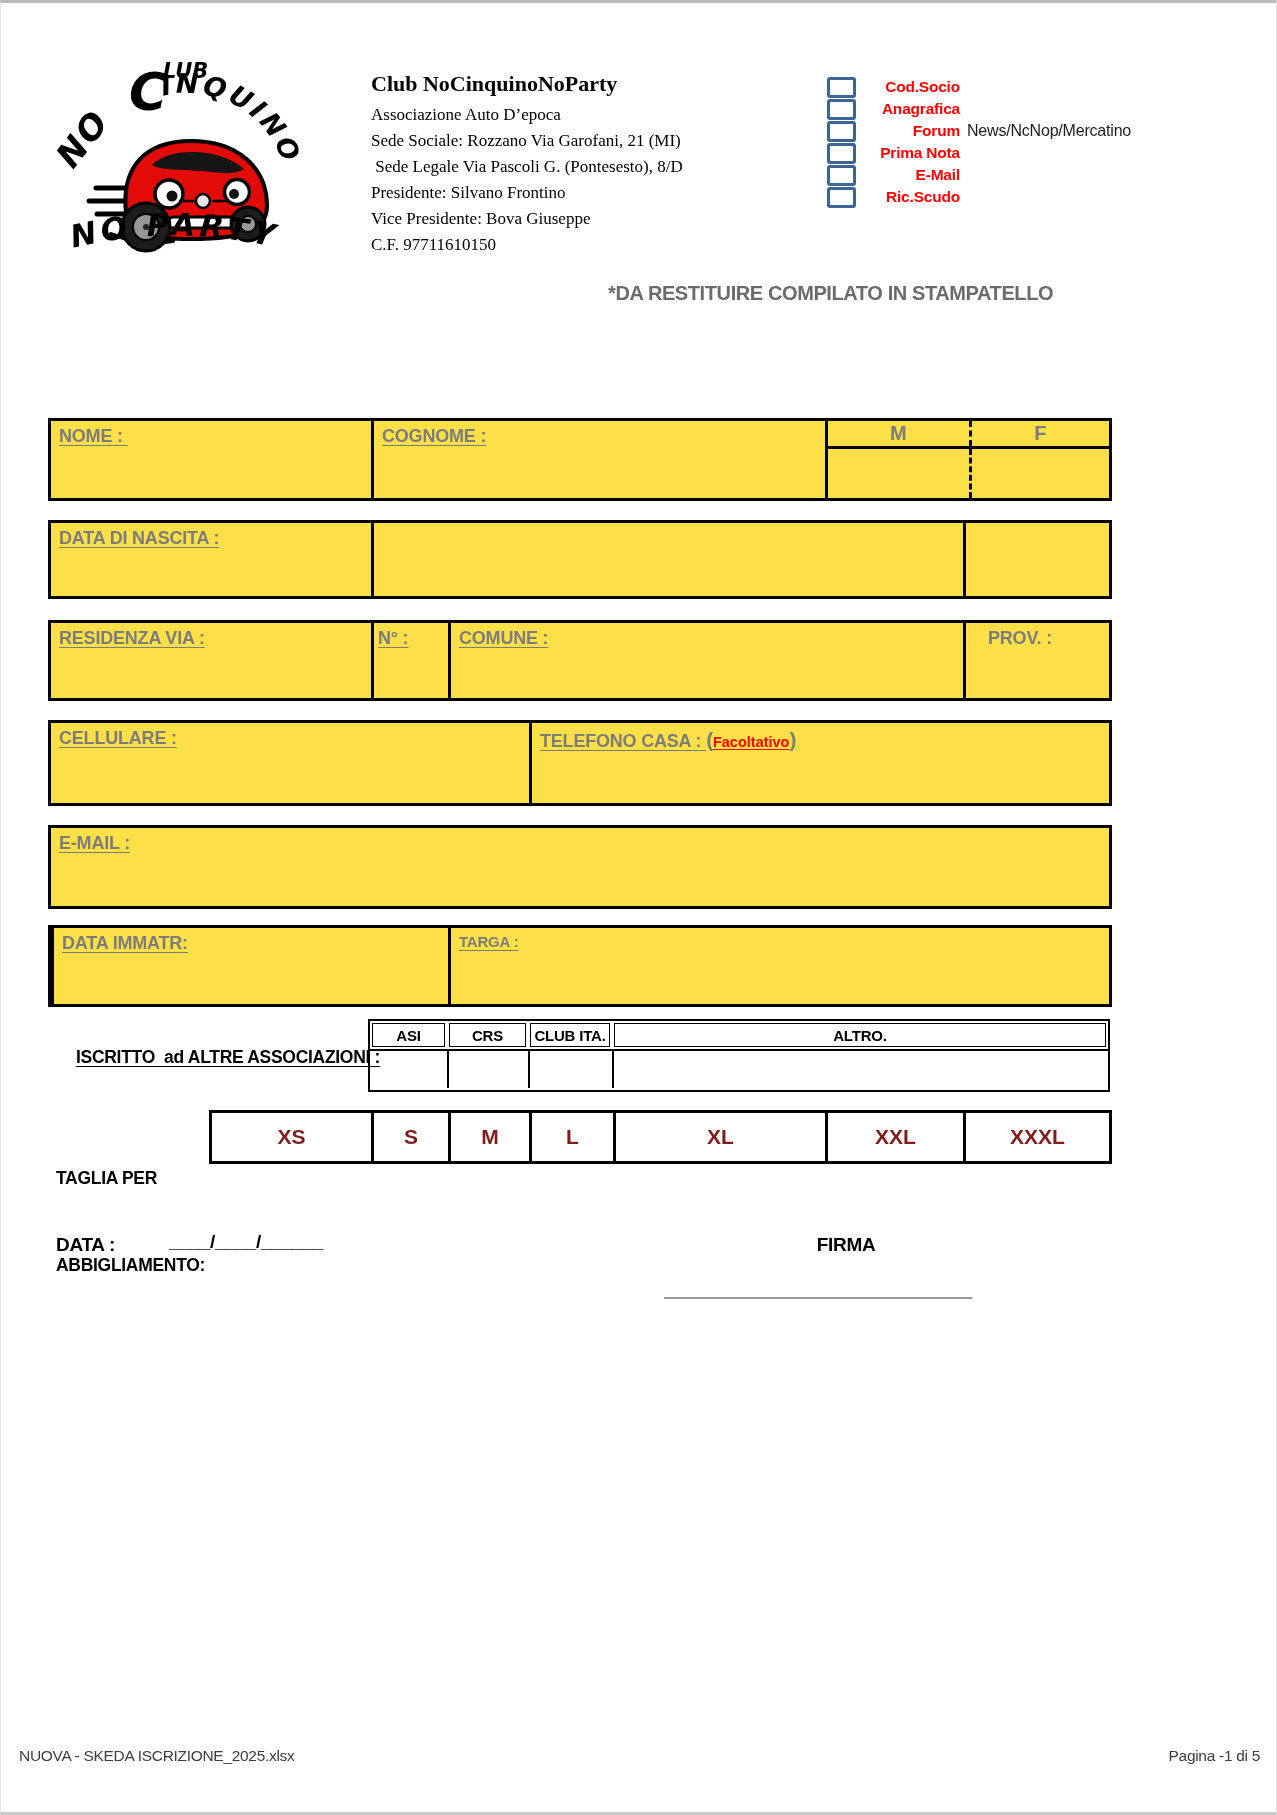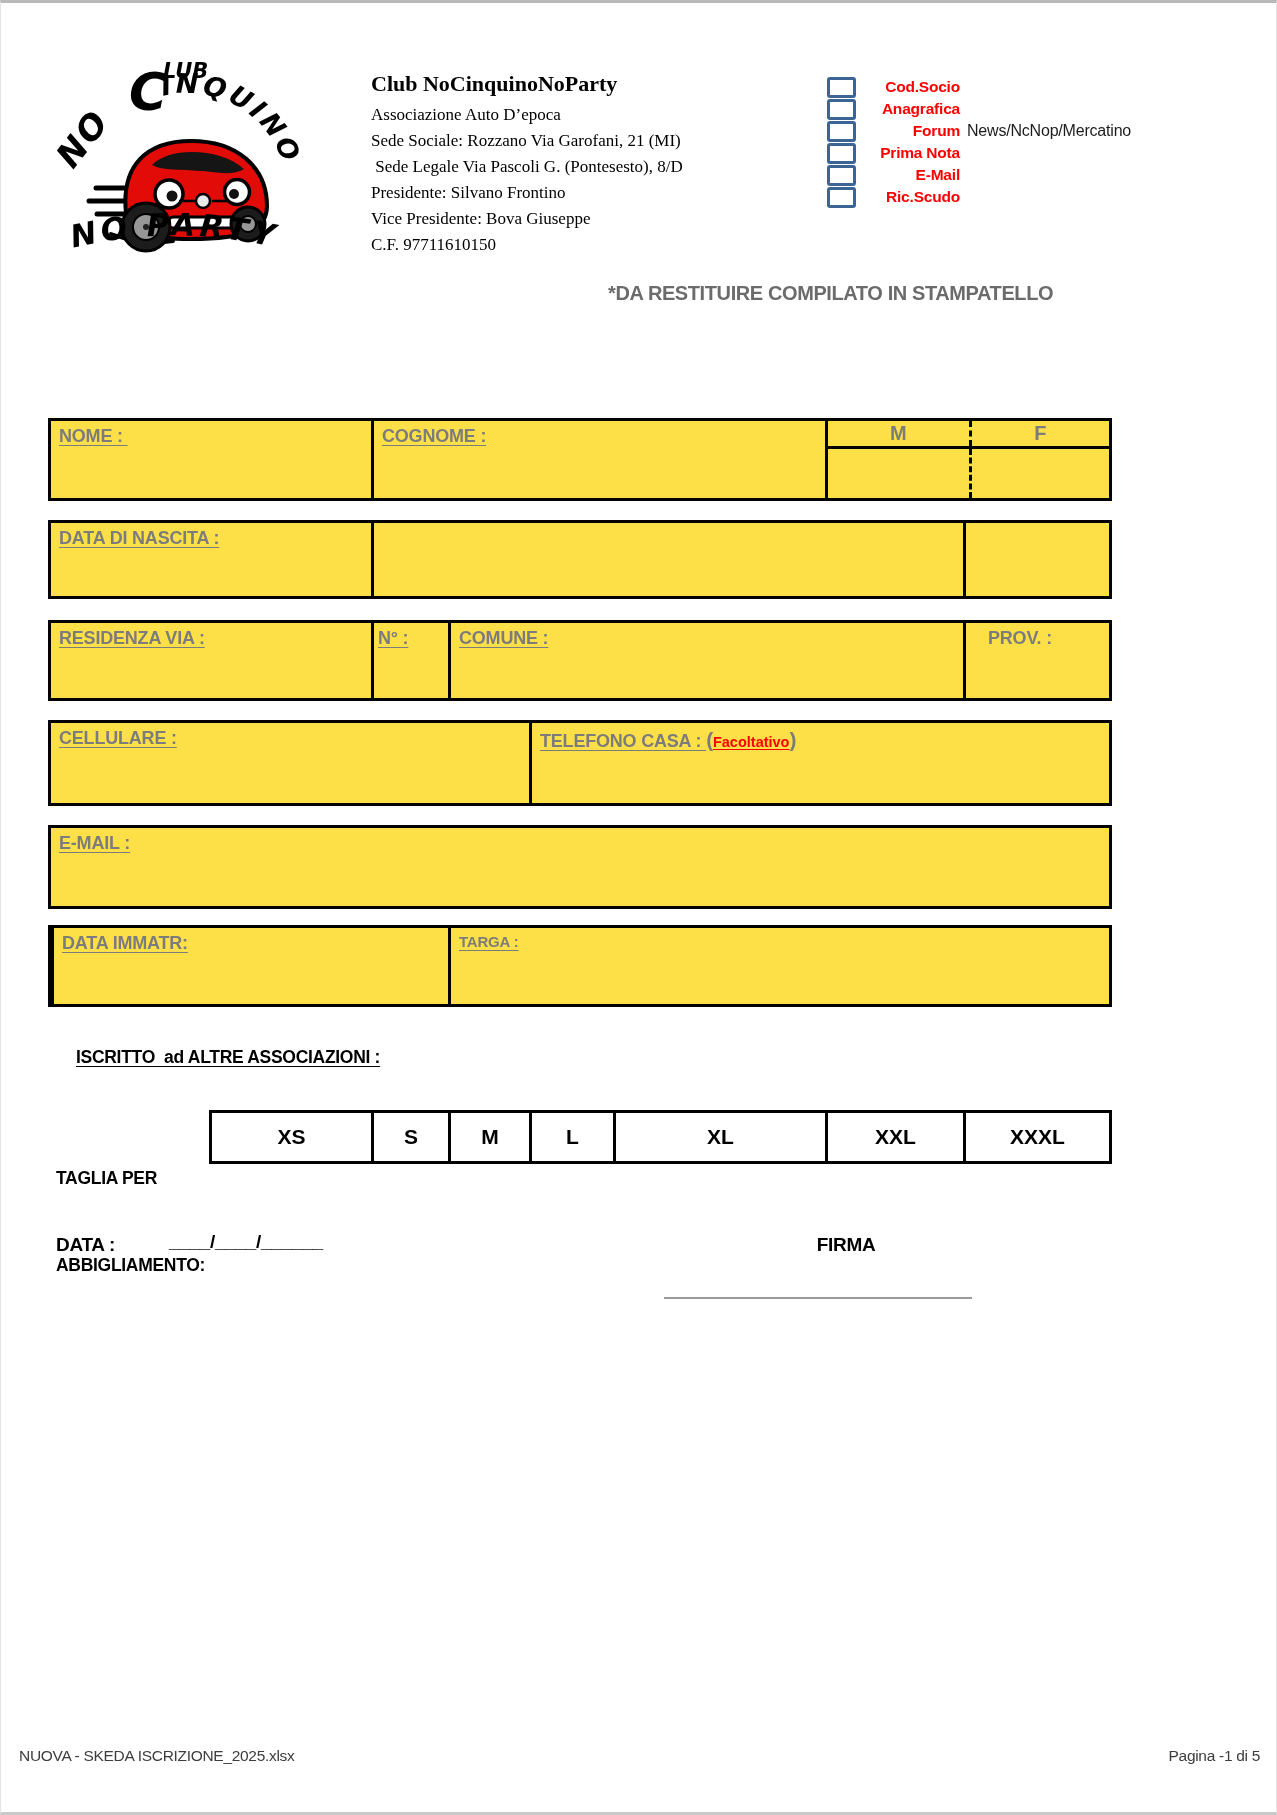"ASI" div.abs { html: none -> <div> <div> <div> <div>ASI</div> </div> <div> <div>CRS</div> </div> <div> <div>CLUB ITA.</div> </div> <div> <div>ALTRO.</div> </div> </div> <div> <div></div> <div></div> <div></div> <div></div> </div> </div> }
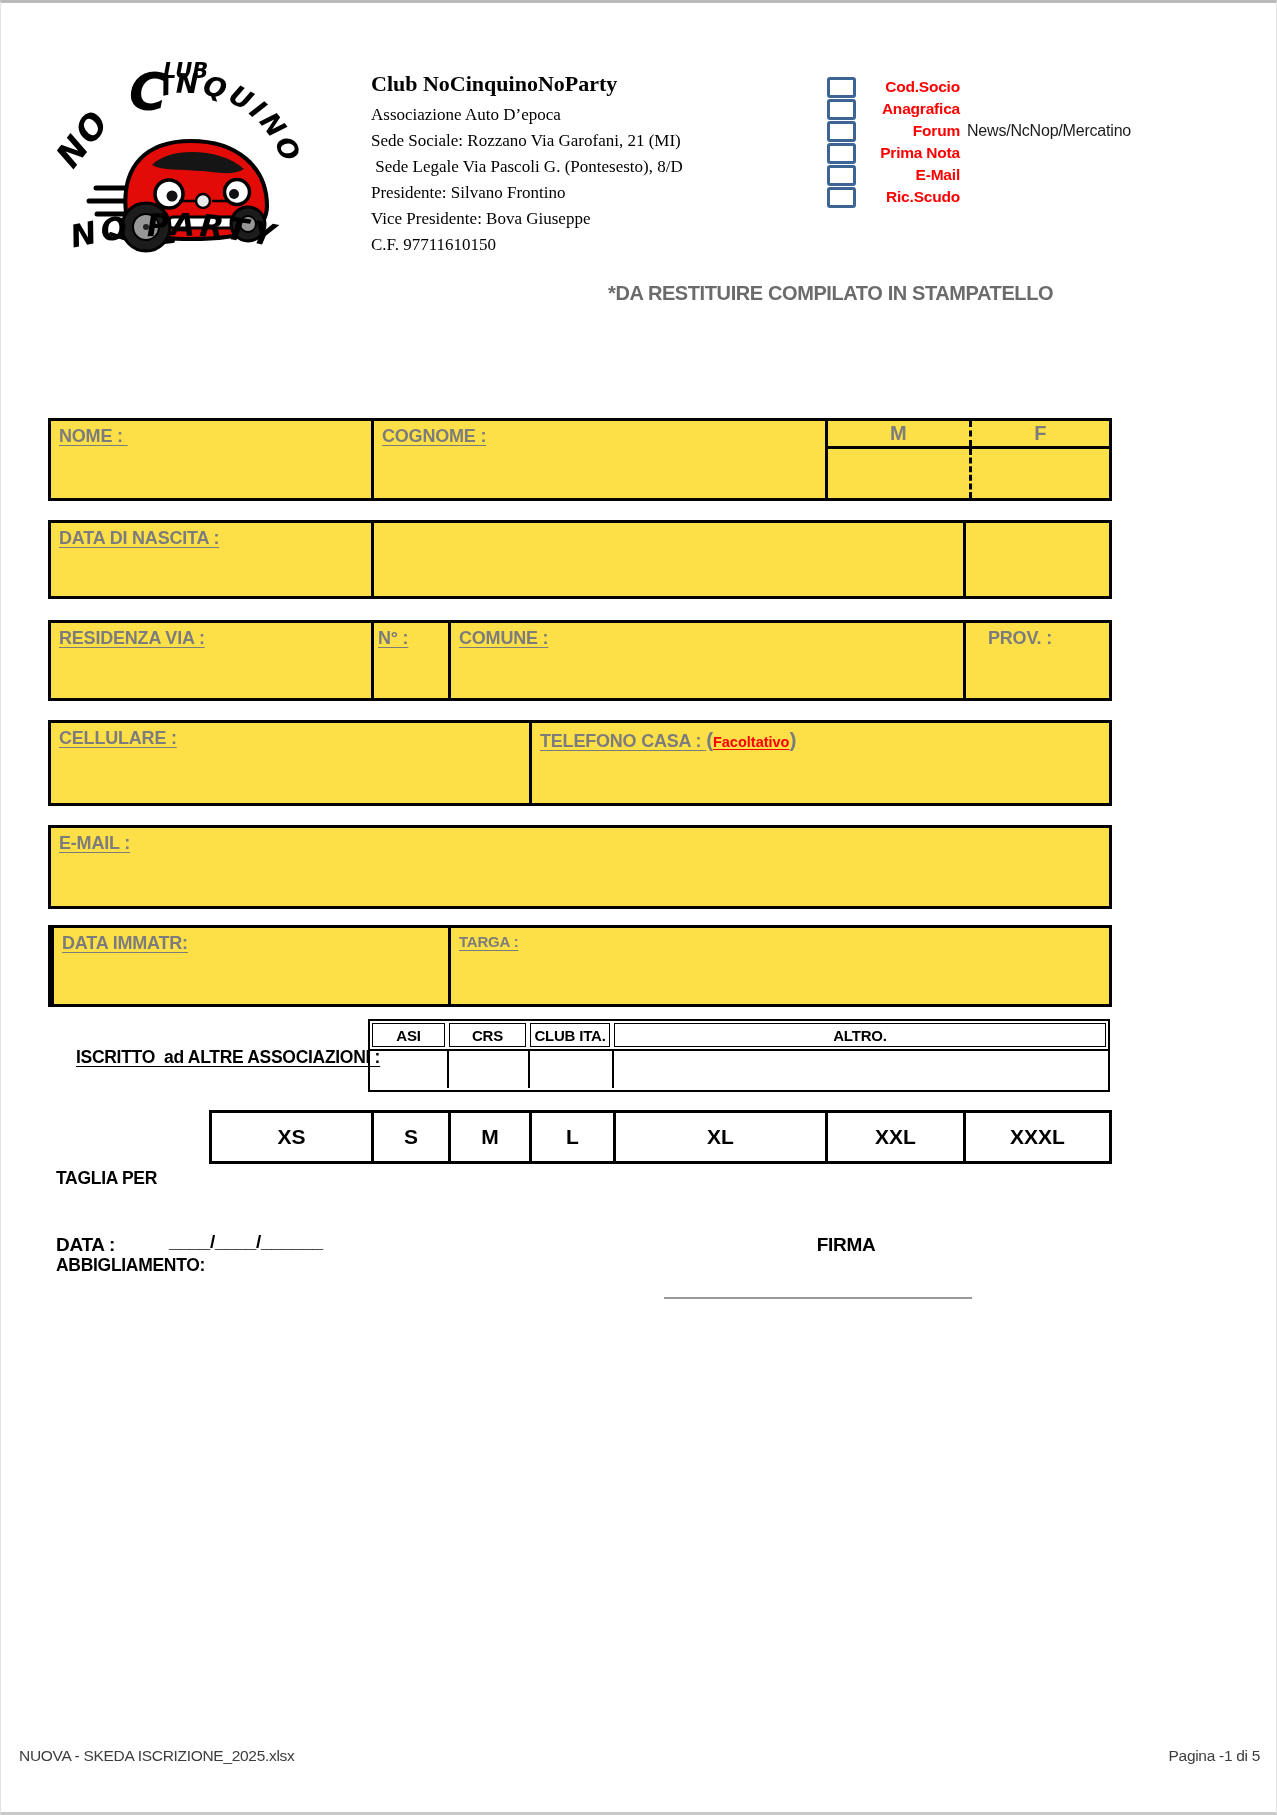"XS" .size-cell { color: #000000 -> #7f1d1d }
